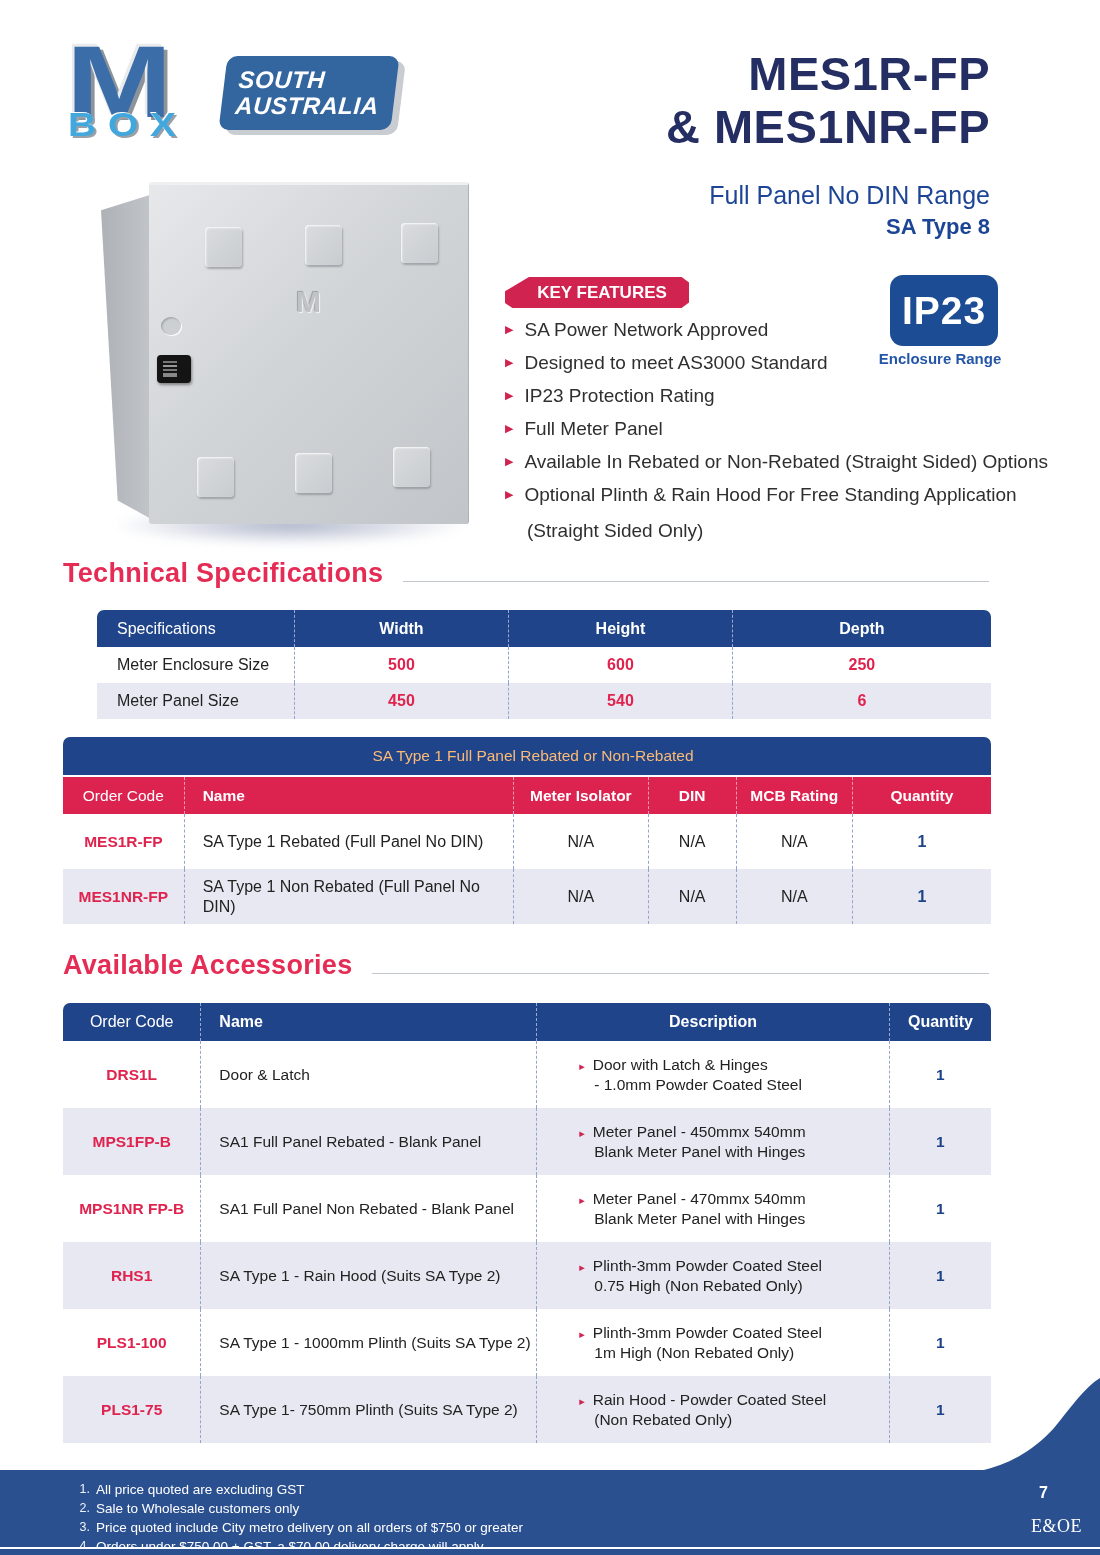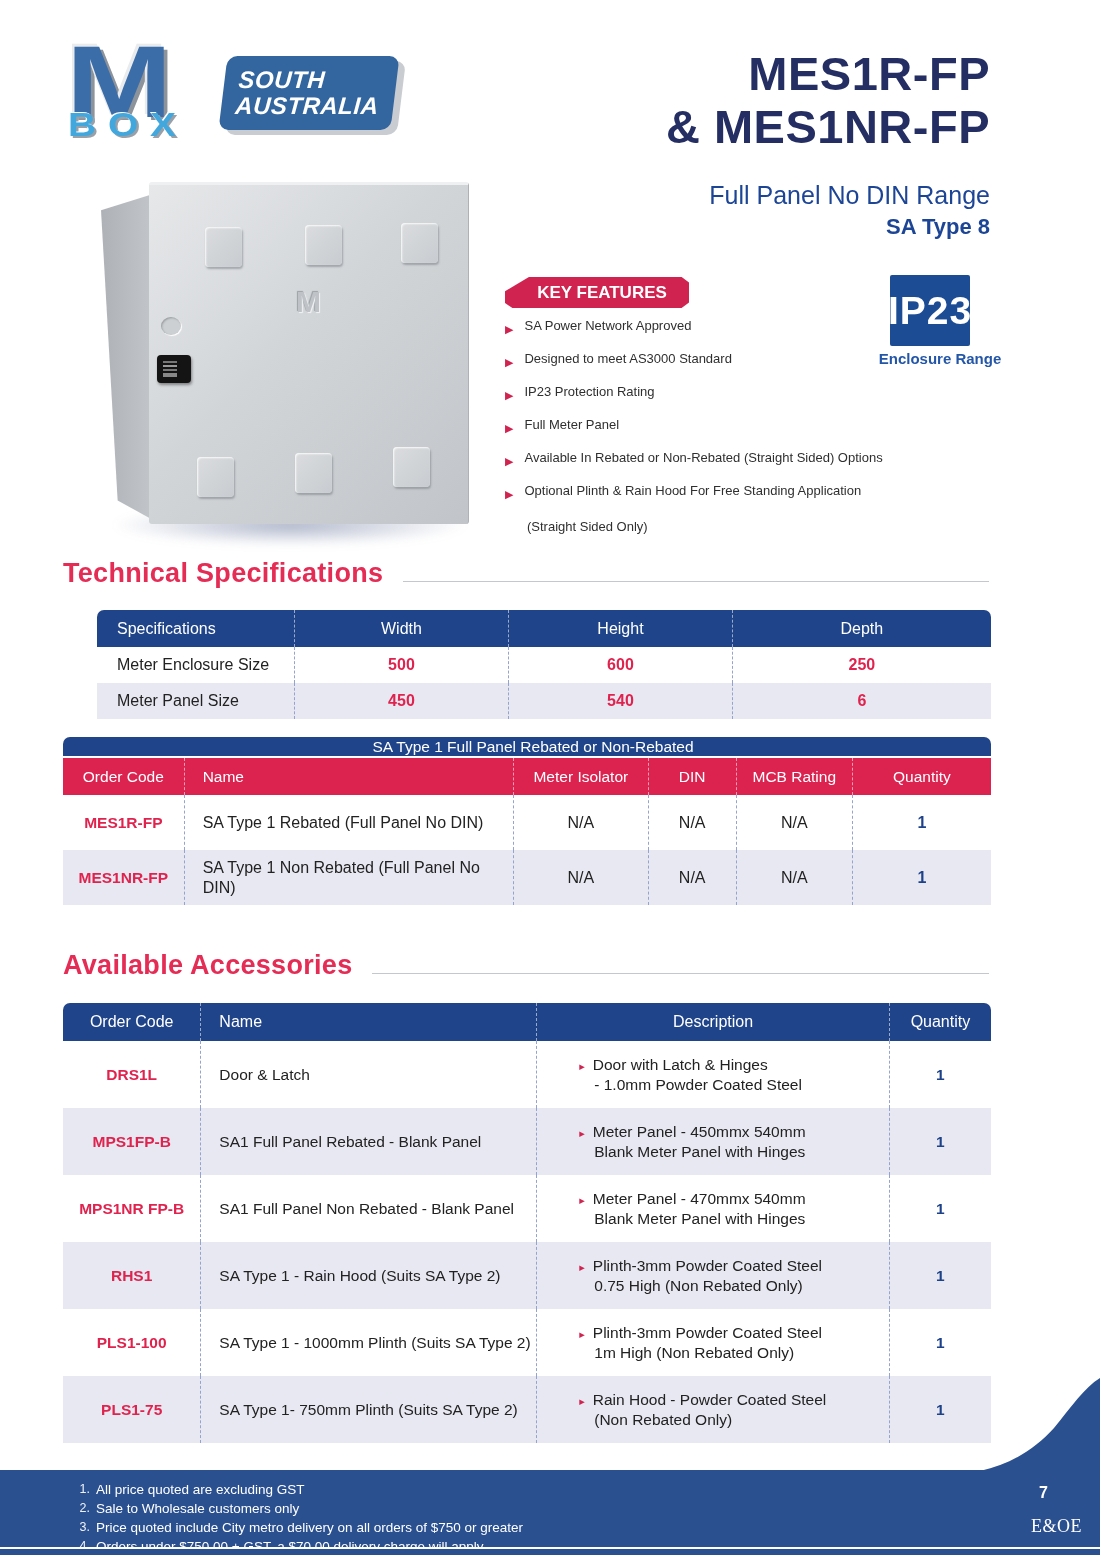"SA Power Network Approved" .ftext { font-size: 13px -> 19px }
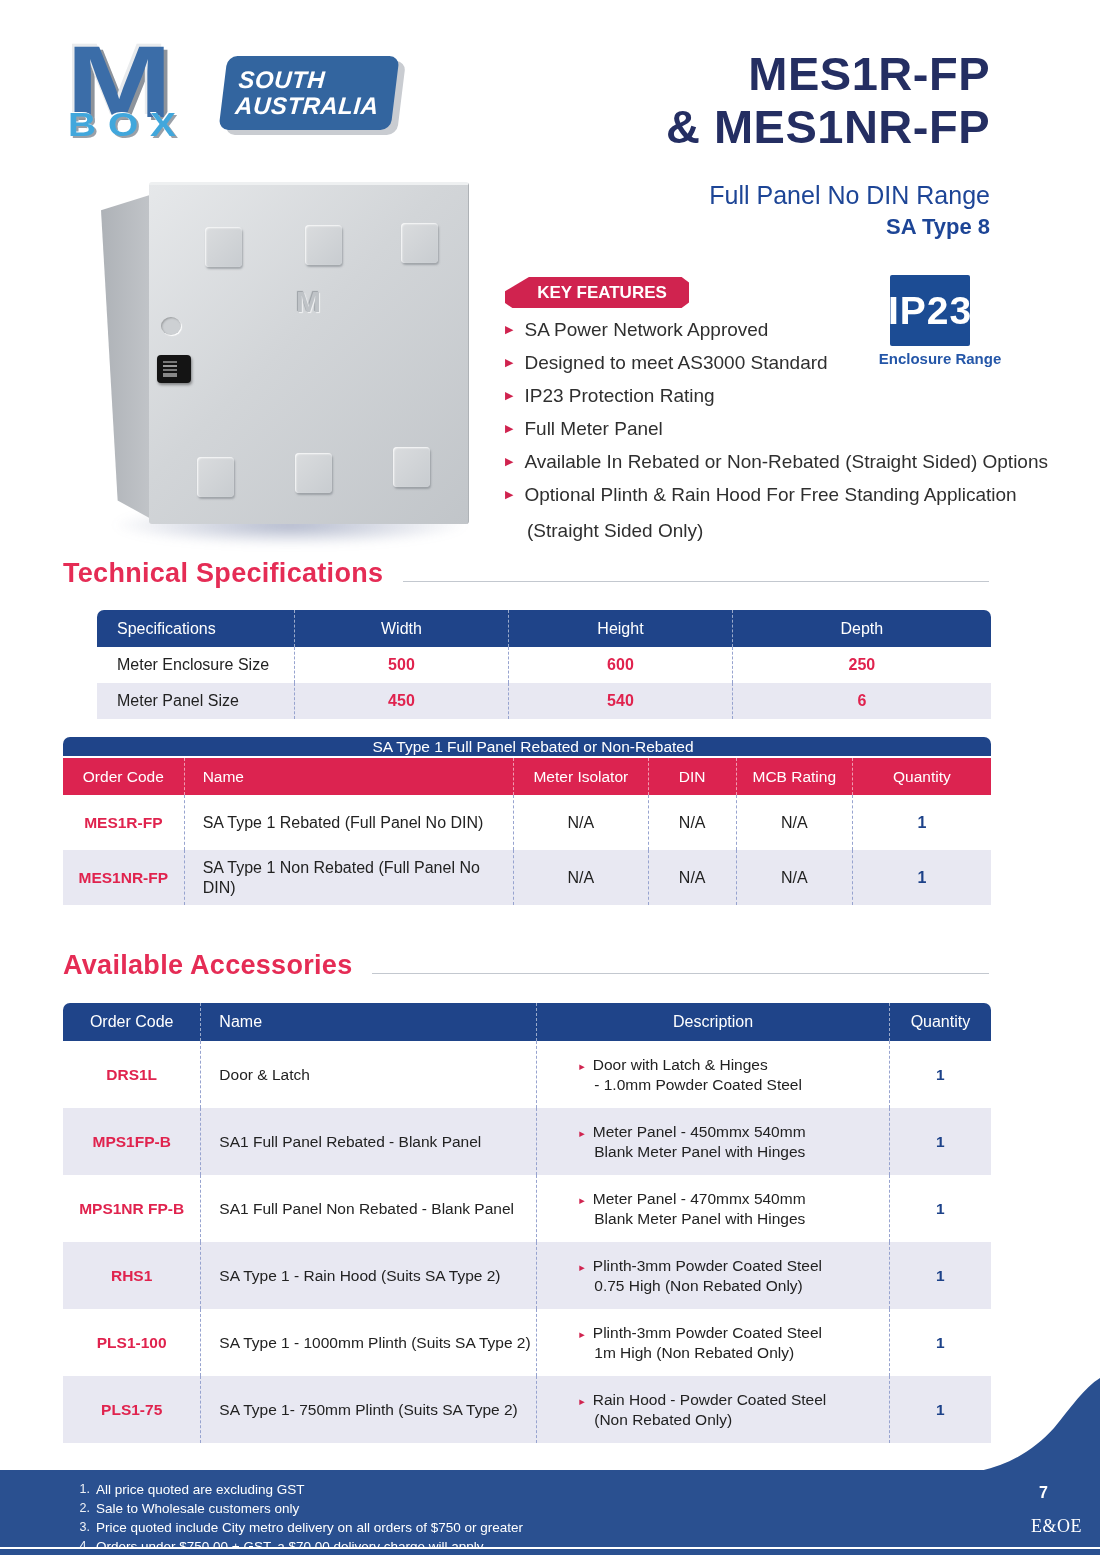"IP23" .ip-badge { border-radius: 2px -> 13px; width: 80px -> 108px }
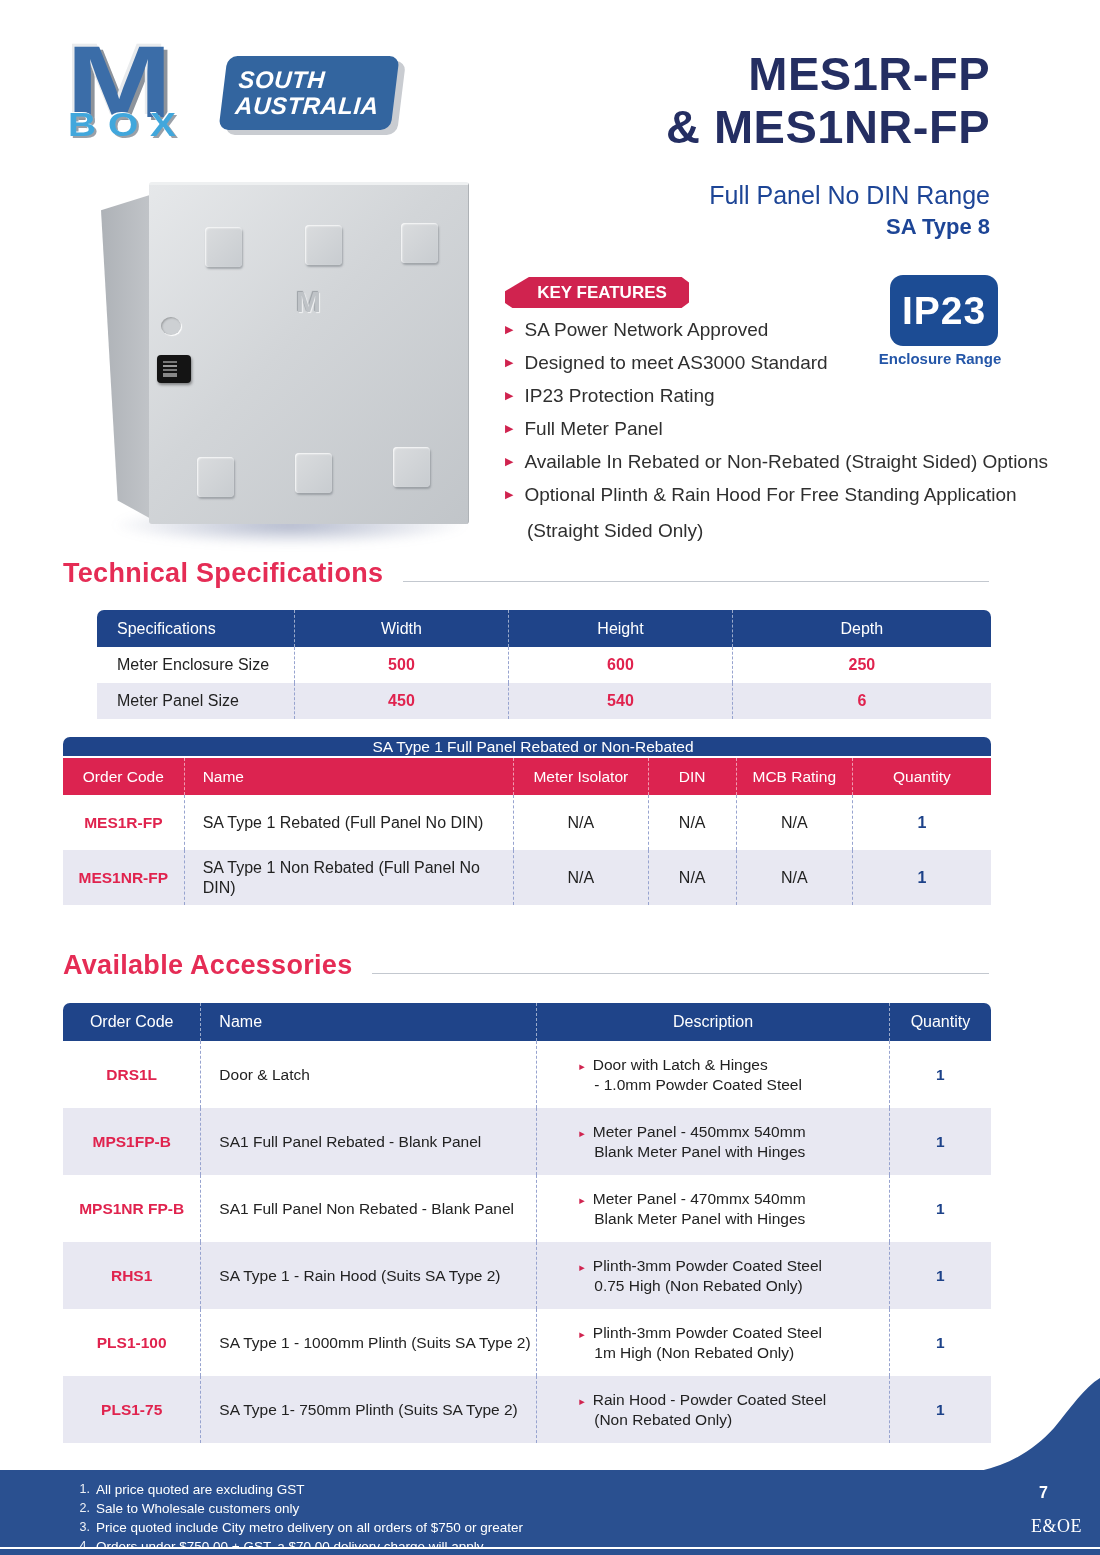"Width" .sepw { font-weight: none -> bold }
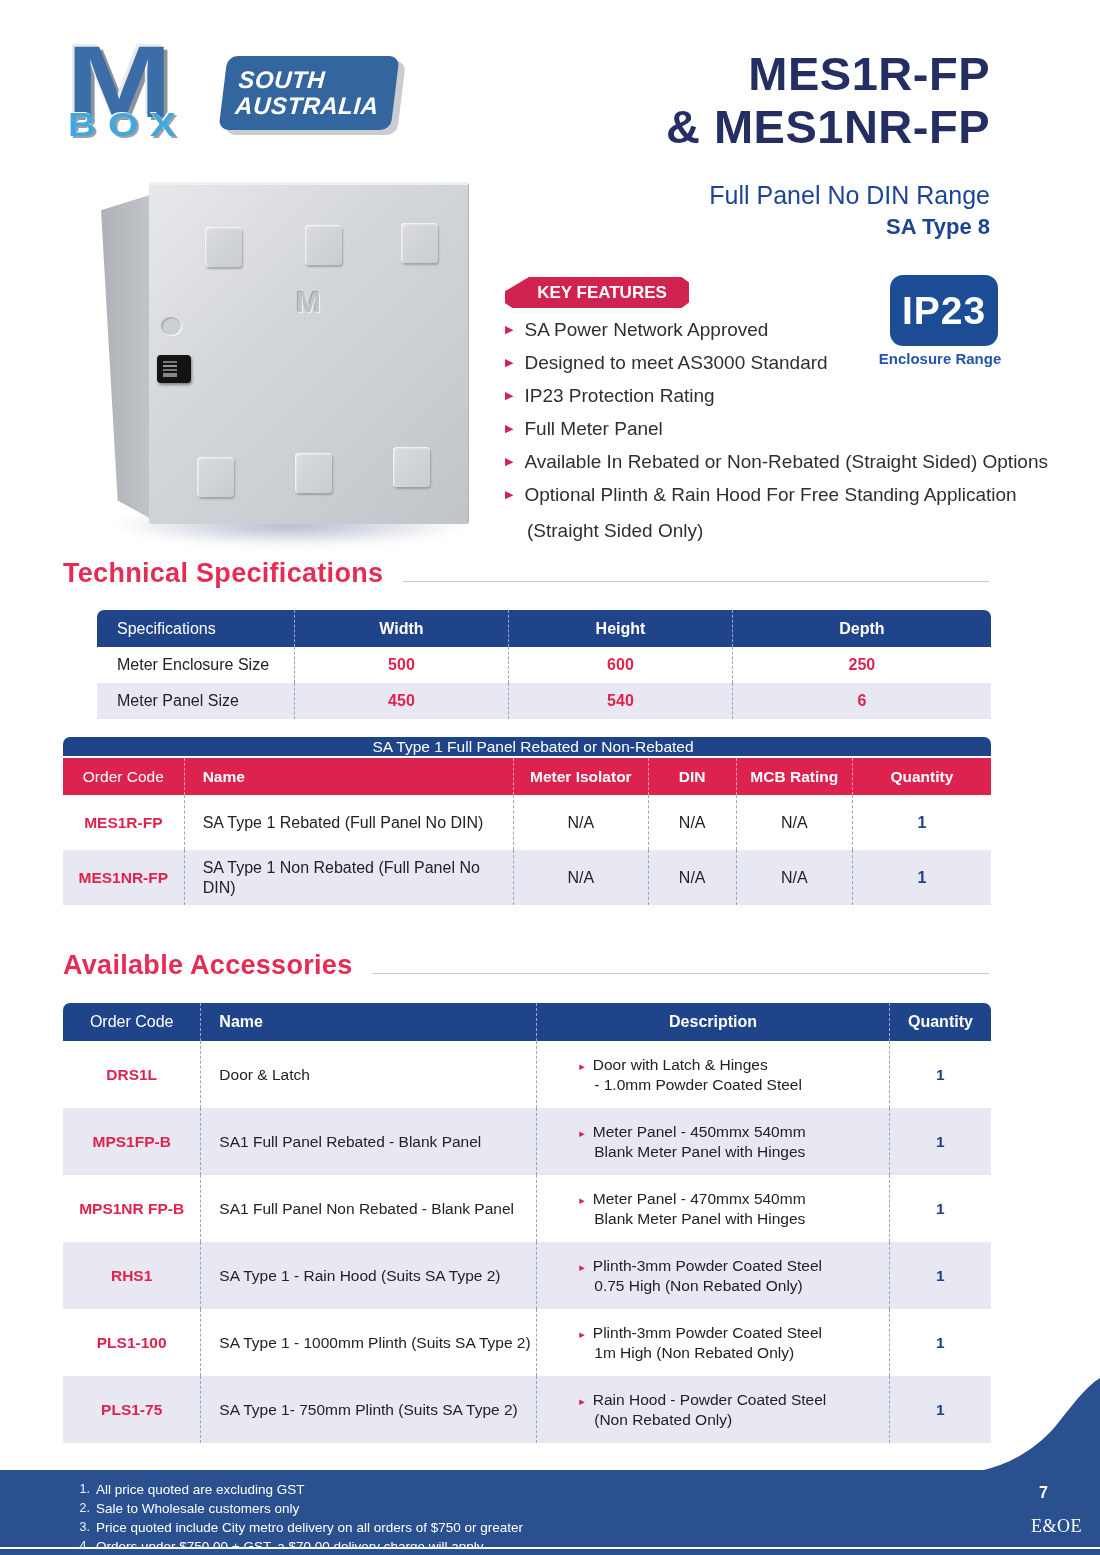"SA Type 1 Full Panel" .prod-title { color: #ffffff -> #fdba74; height: 21px -> 40px }
